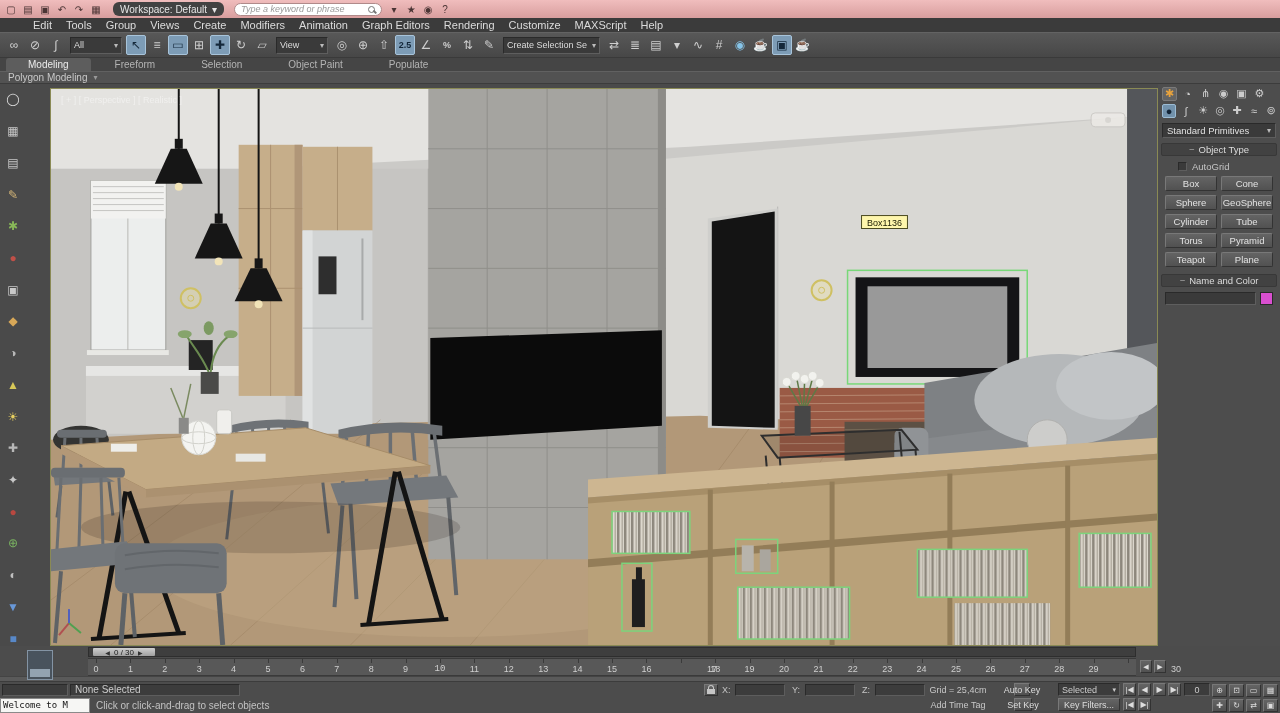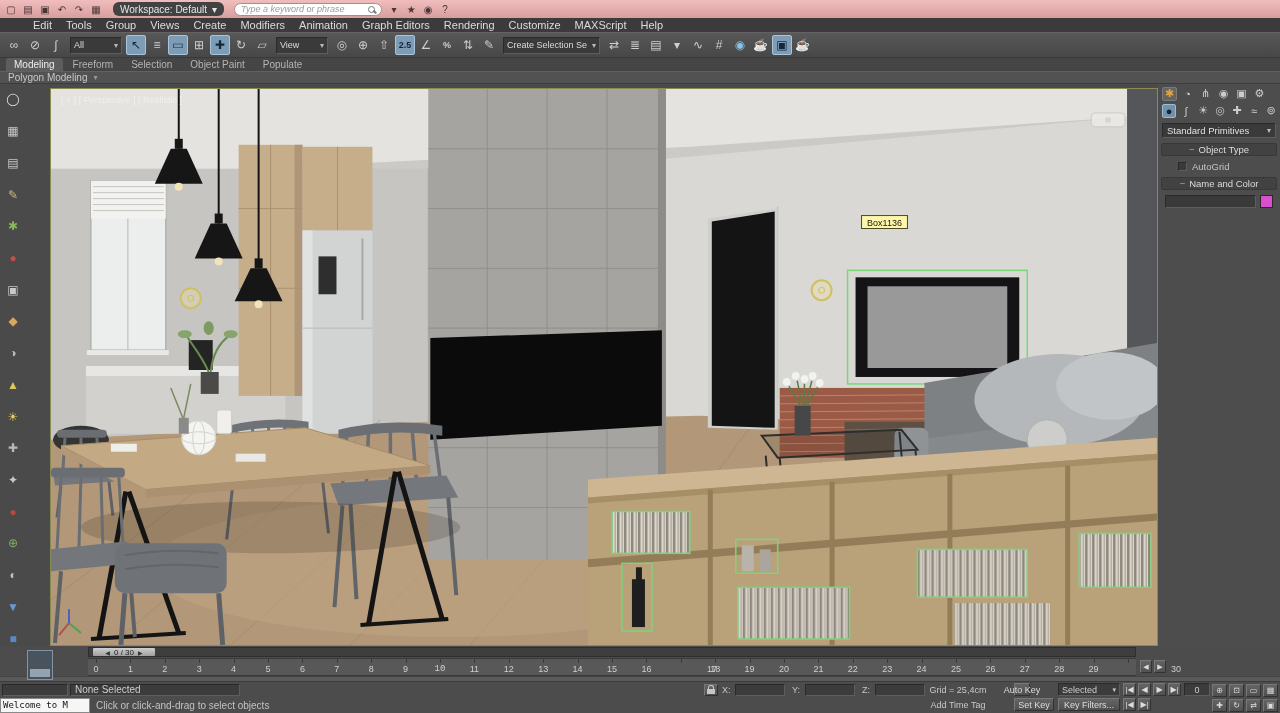"Modeling" .rtab { padding: 0 8px -> 0 22px }
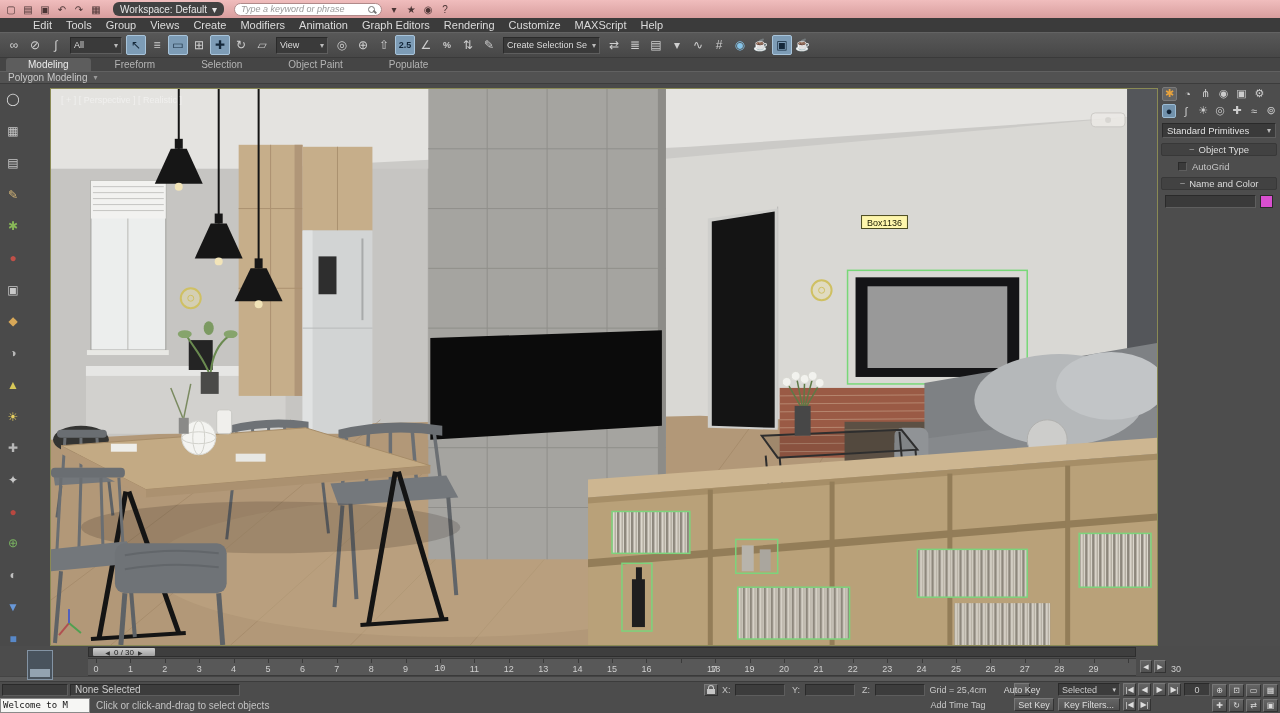"Box" div.obj-grid { html: none -> <div> <span>Box</span> <span>Cone</span> <span>Sphere</span> <span>GeoSphere</span> <span>Cylinder</span> <span>Tube</span> <span>Torus</span> <span>Pyramid</span> <span>Teapot</span> <span>Plane</span> </div> }
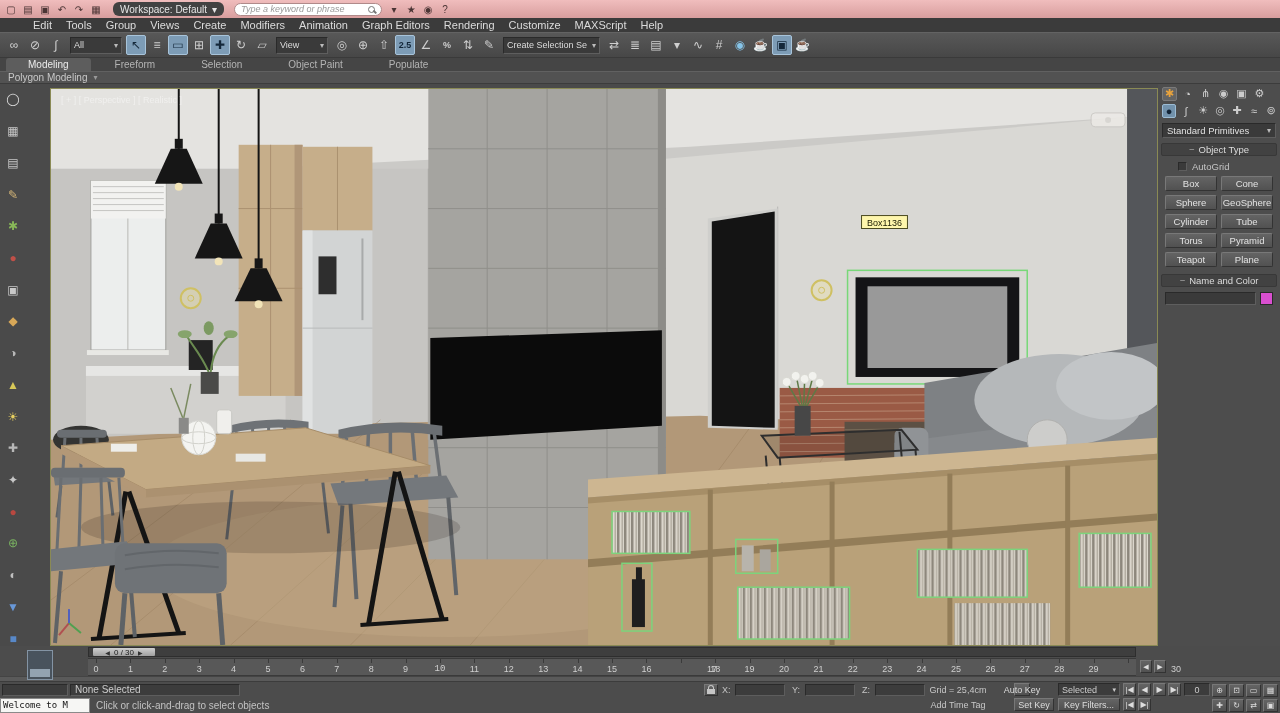"Set Key" div.abs { width: 40px -> 18px }
